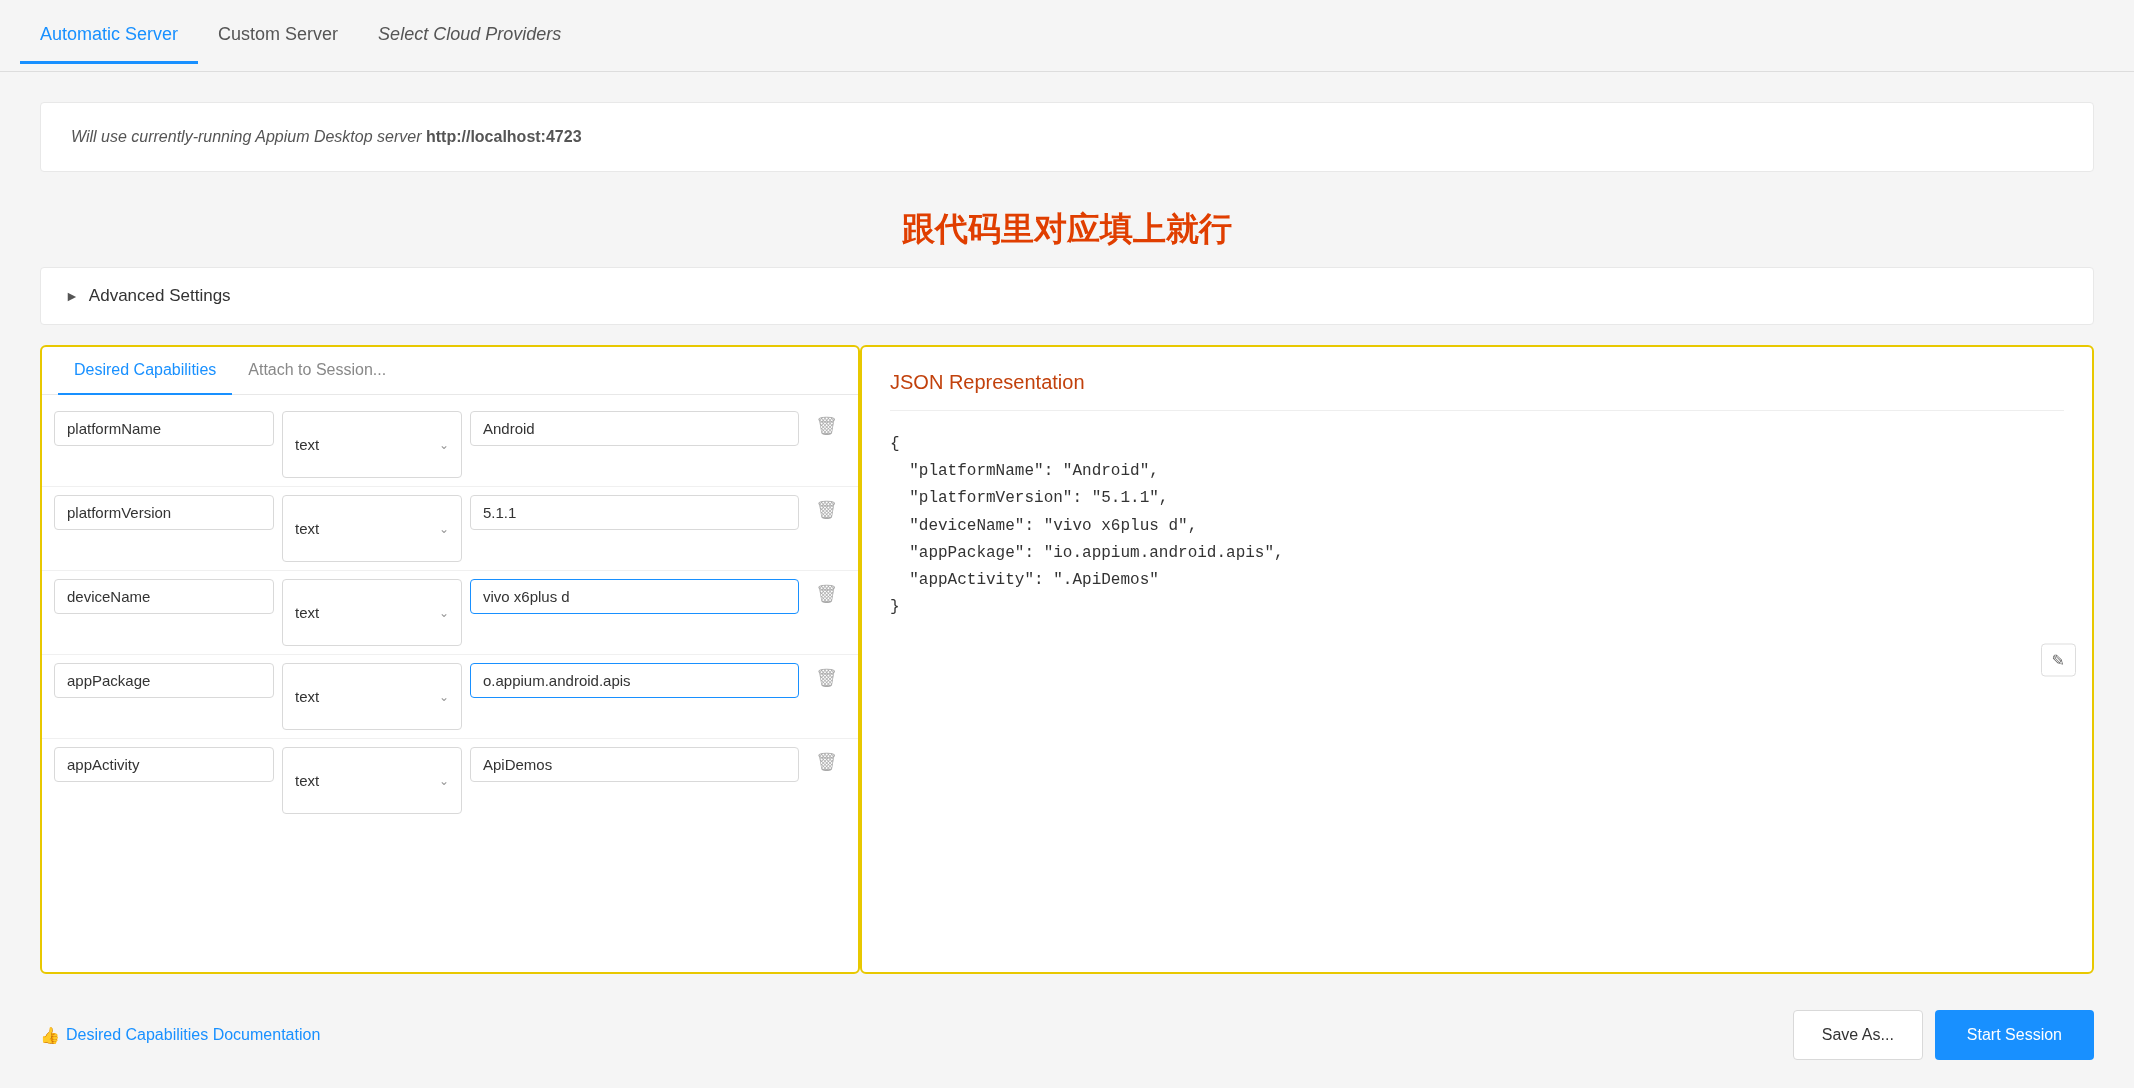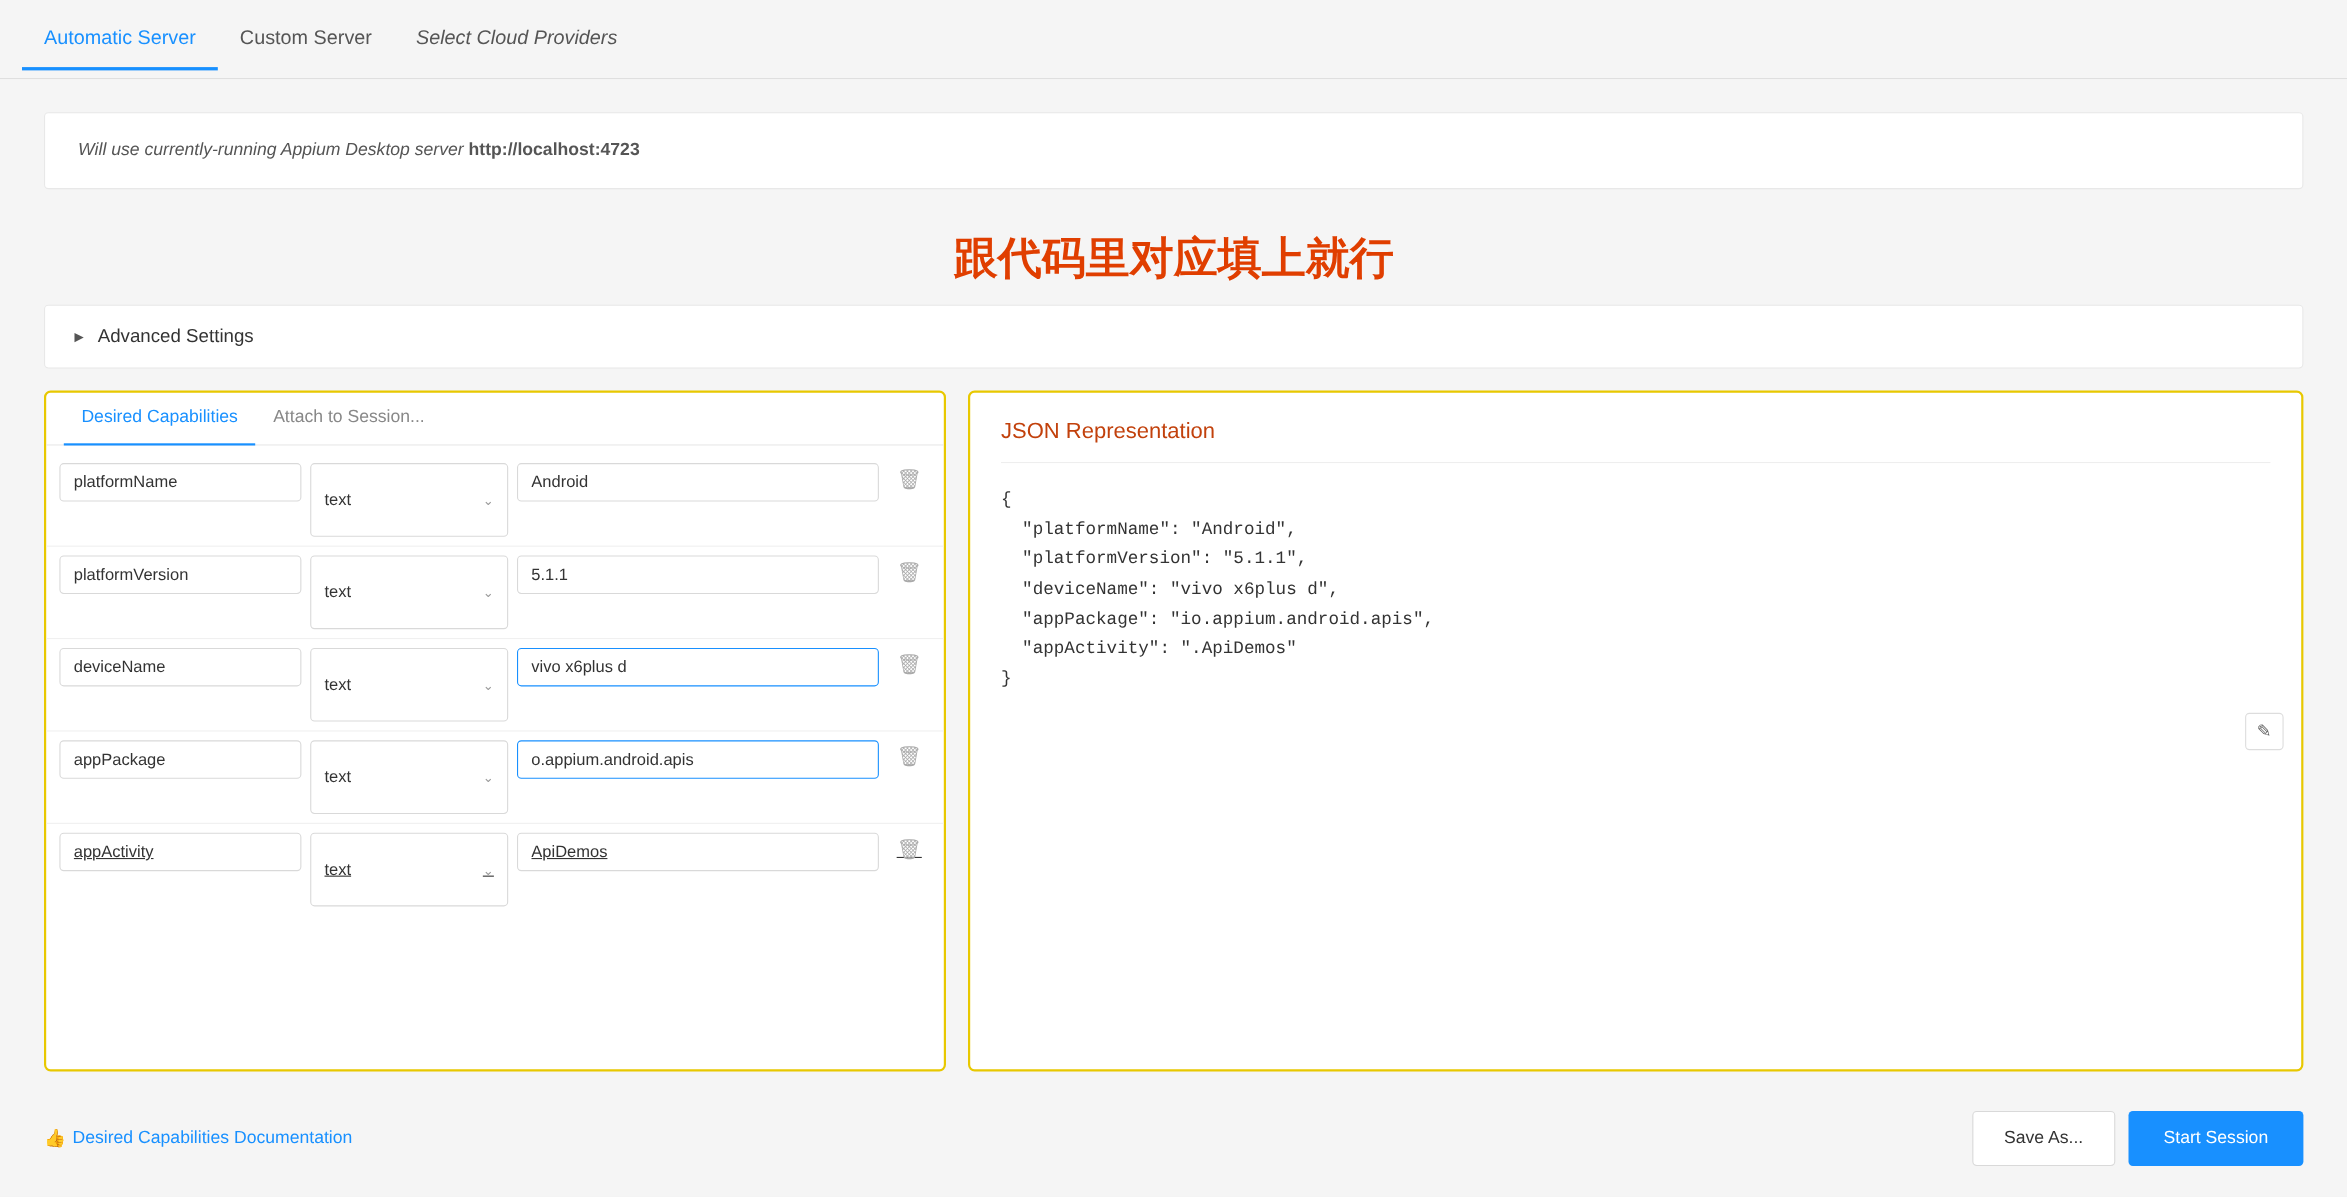"跟代码里对应填上就行" .annotation { font-size: 40px -> 33px }
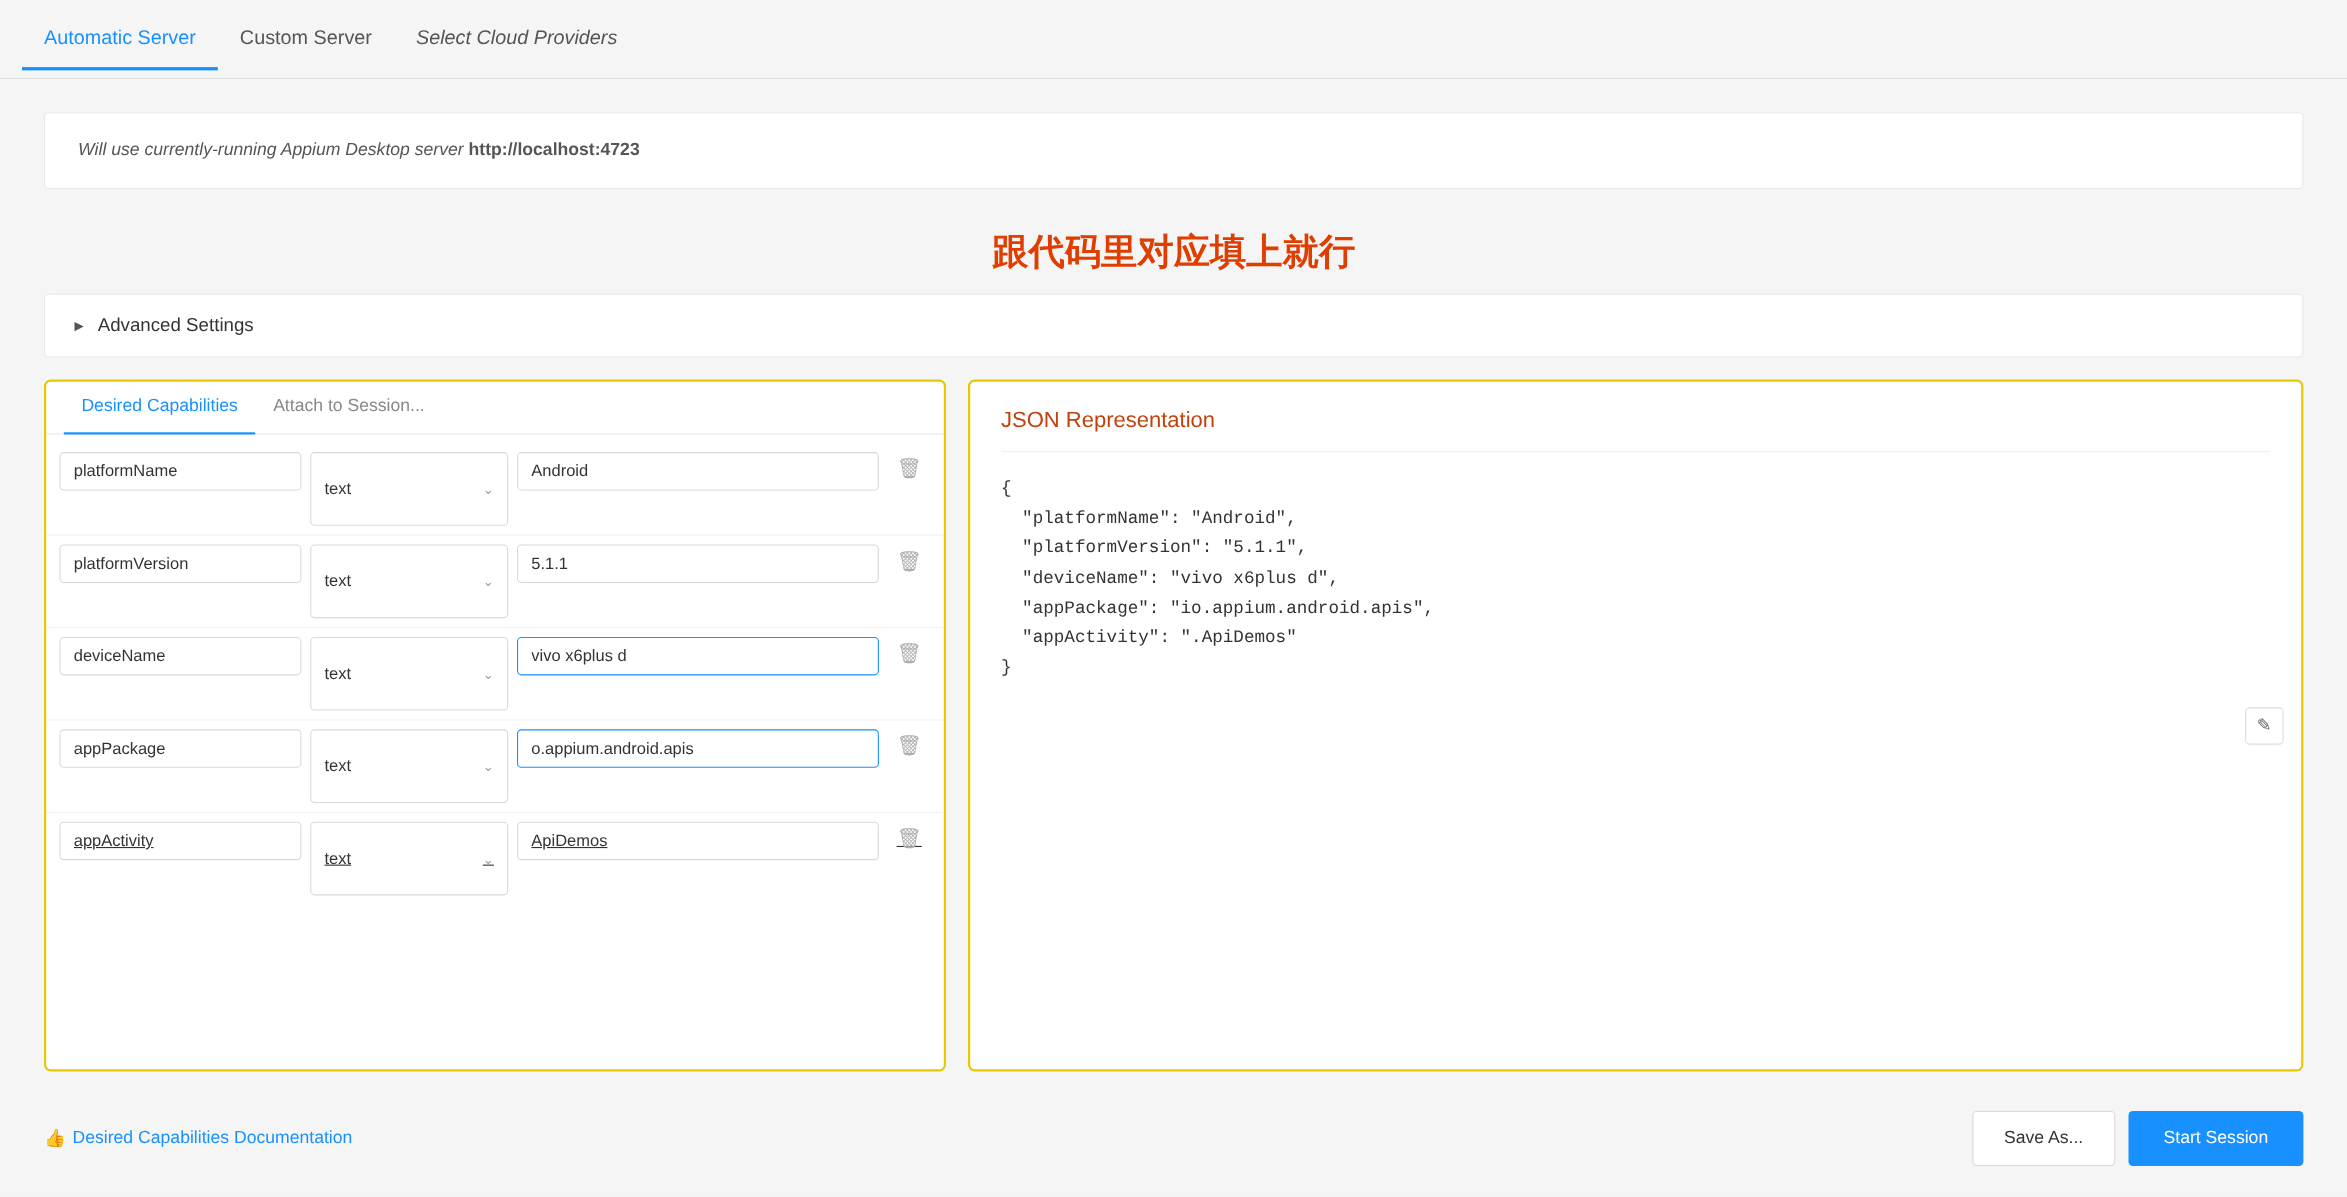"Desired Capabilities" .bottom-section { gap: 20px -> none }
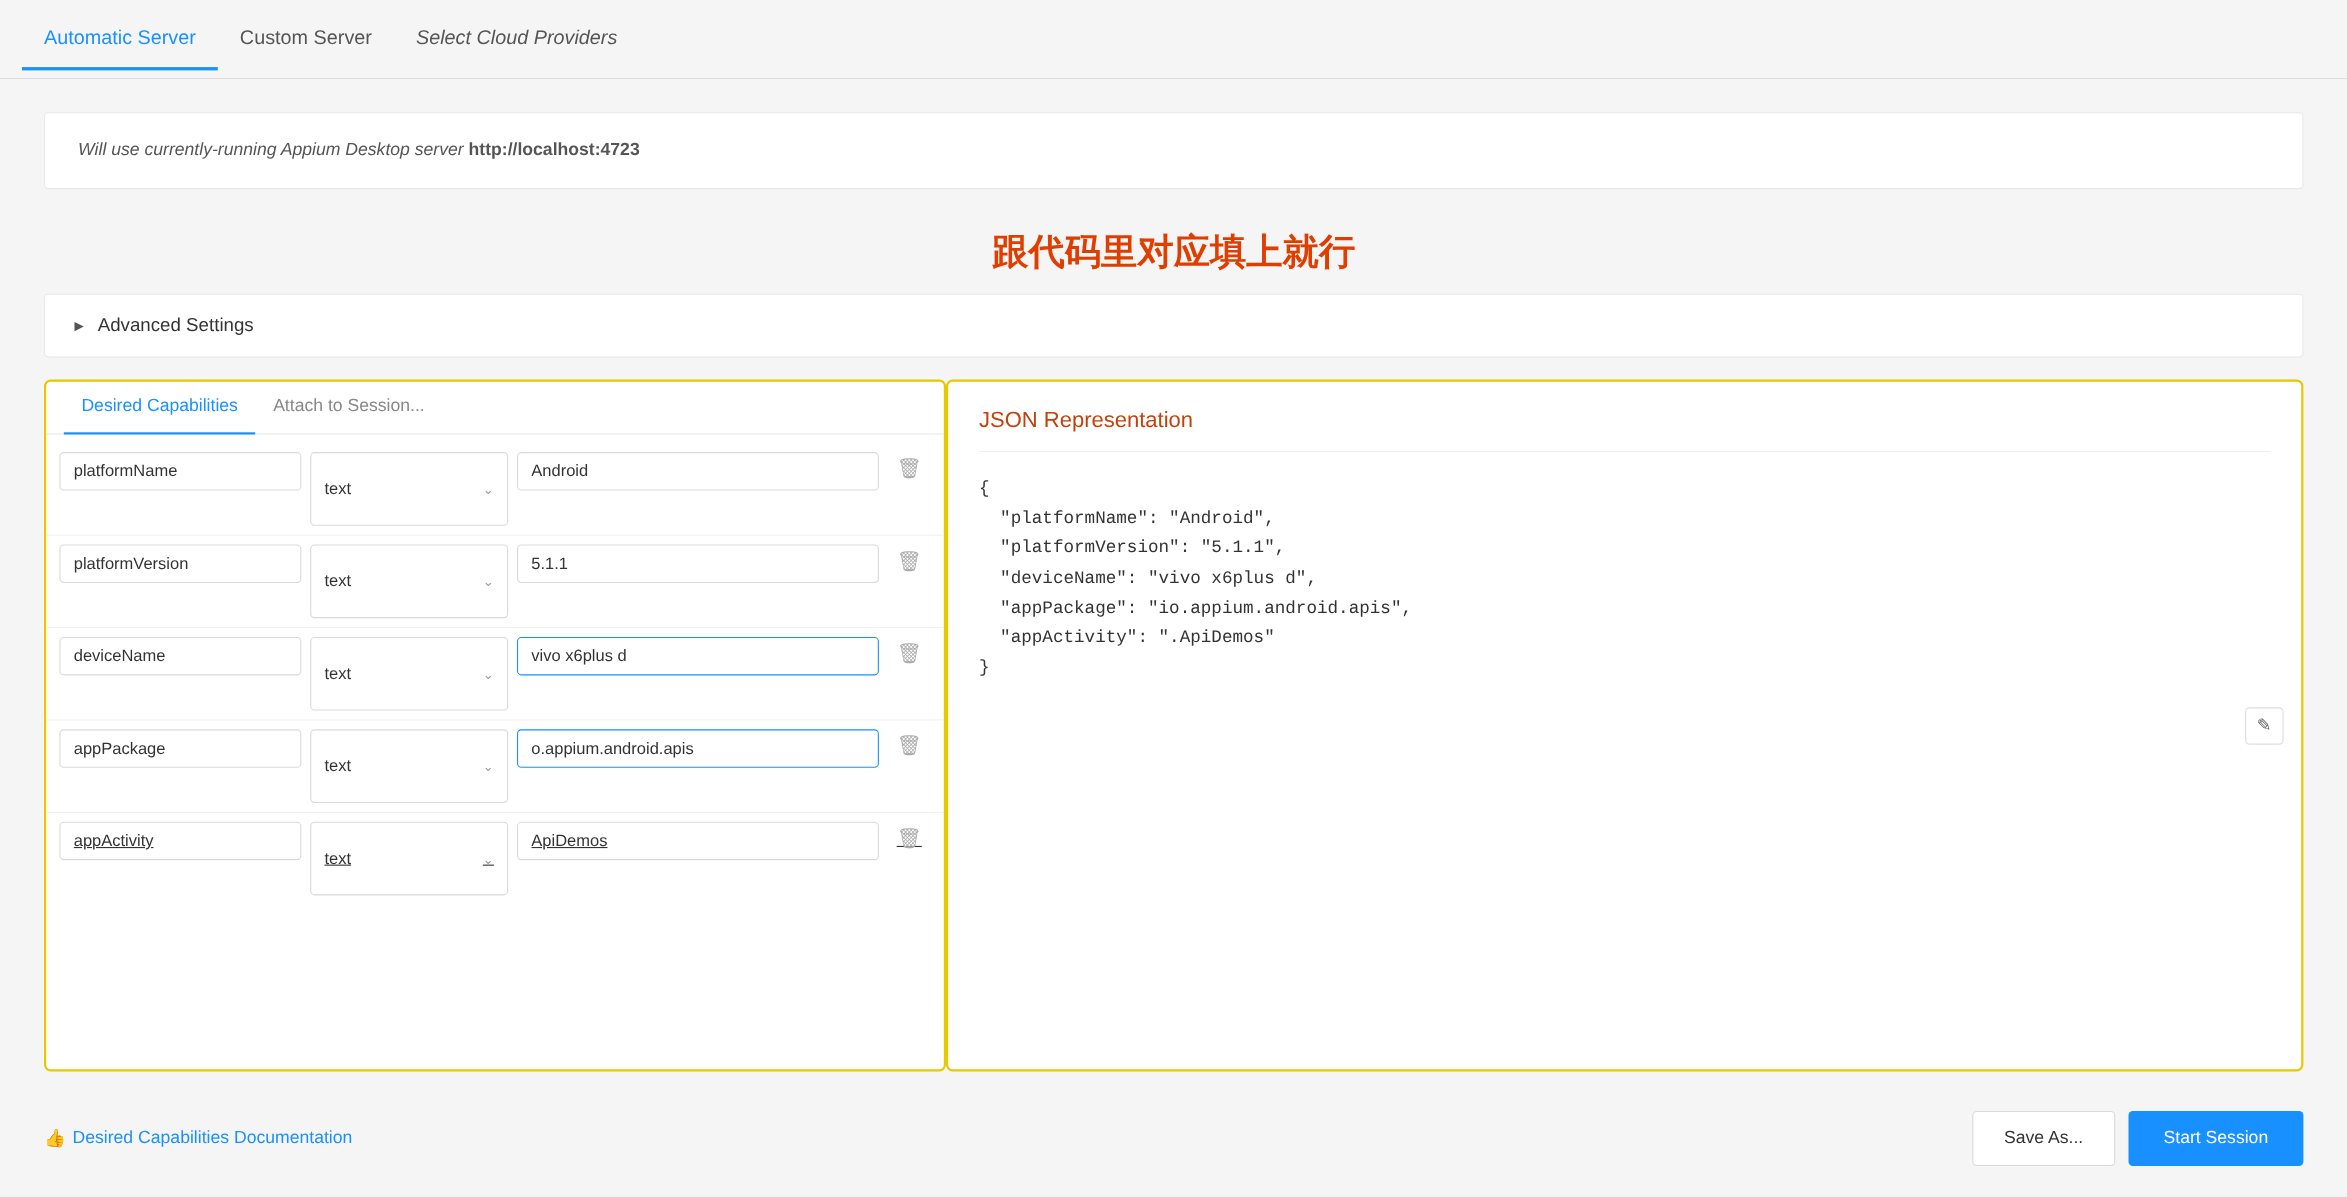"appActivity" .cap-row:last-child { text-decoration: underline -> none }
